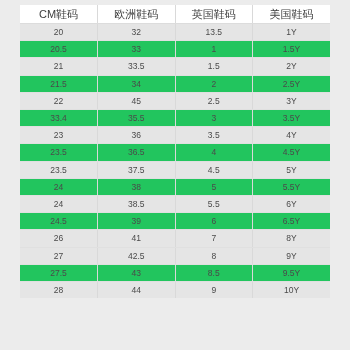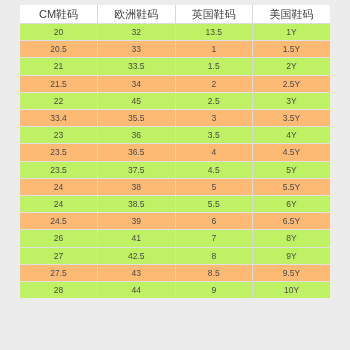"20" table.size-table tbody tr.shade td { background: #bef264 -> #e5e5e5 }
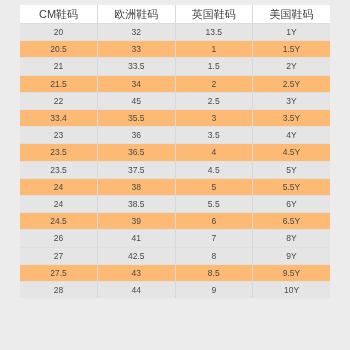"20.5" table.size-table tbody tr.plain td { background: #fdba74 -> #22c55e }
